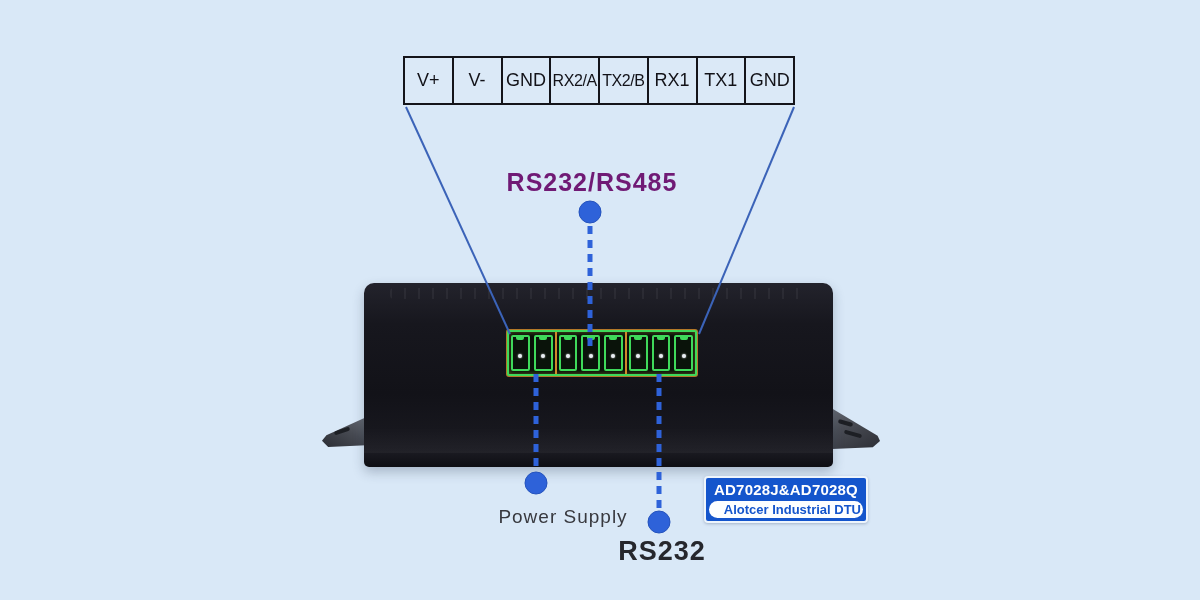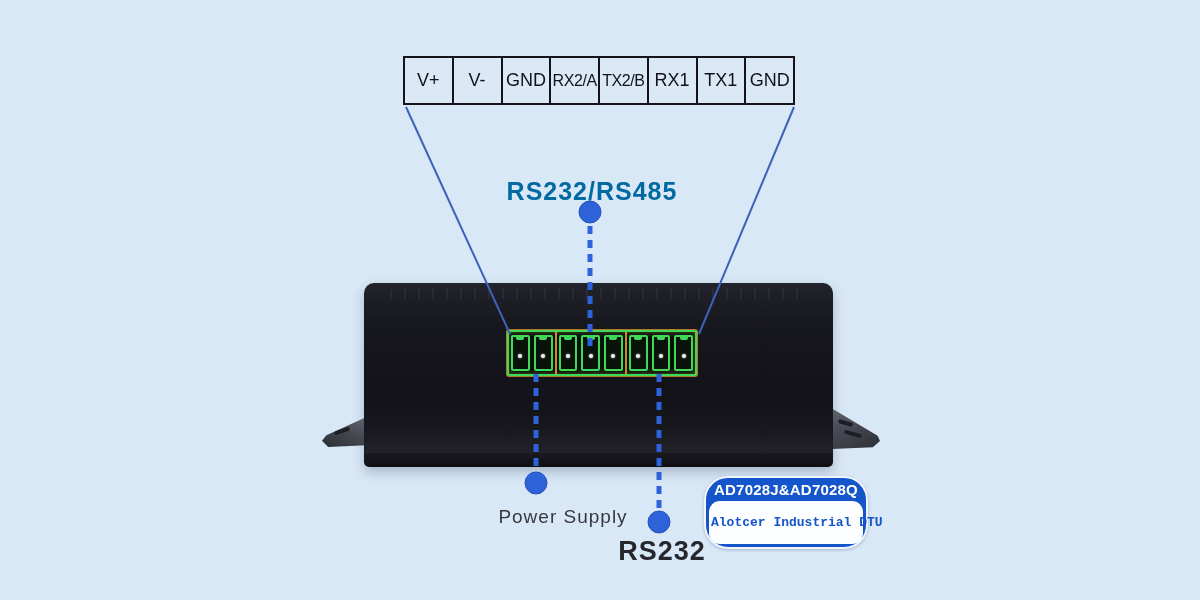"RS232/RS485" .label-serial-combo { color: #0369a1 -> #701a75; top: 177px -> 168px }
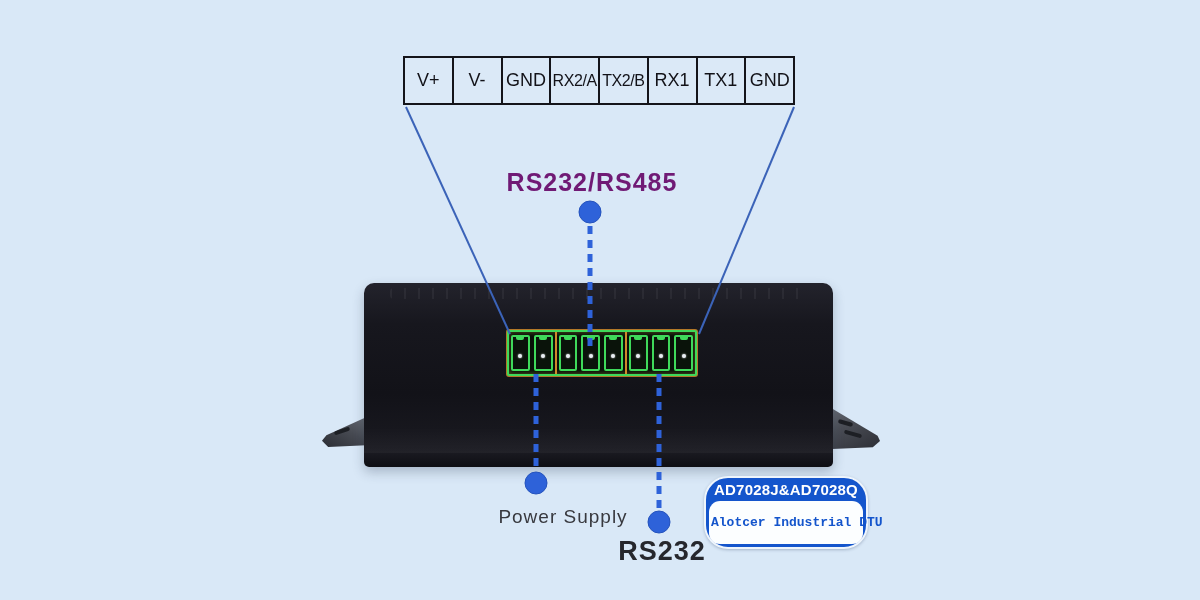"AD7028J&AD7028Q" .badge { border-radius: 24px -> 4px }
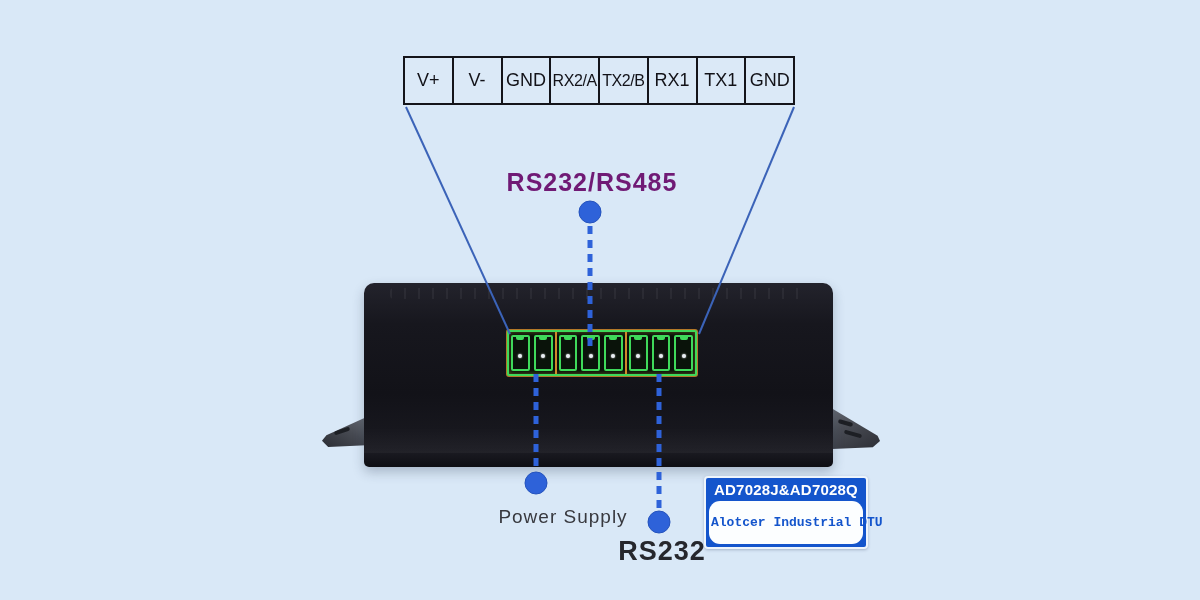"Alotcer Industrial DTU" .badge-product { font-family: Liberation Mono, monospace -> none; padding: 14px 2px -> 1px 2px; text-align: center -> right }
